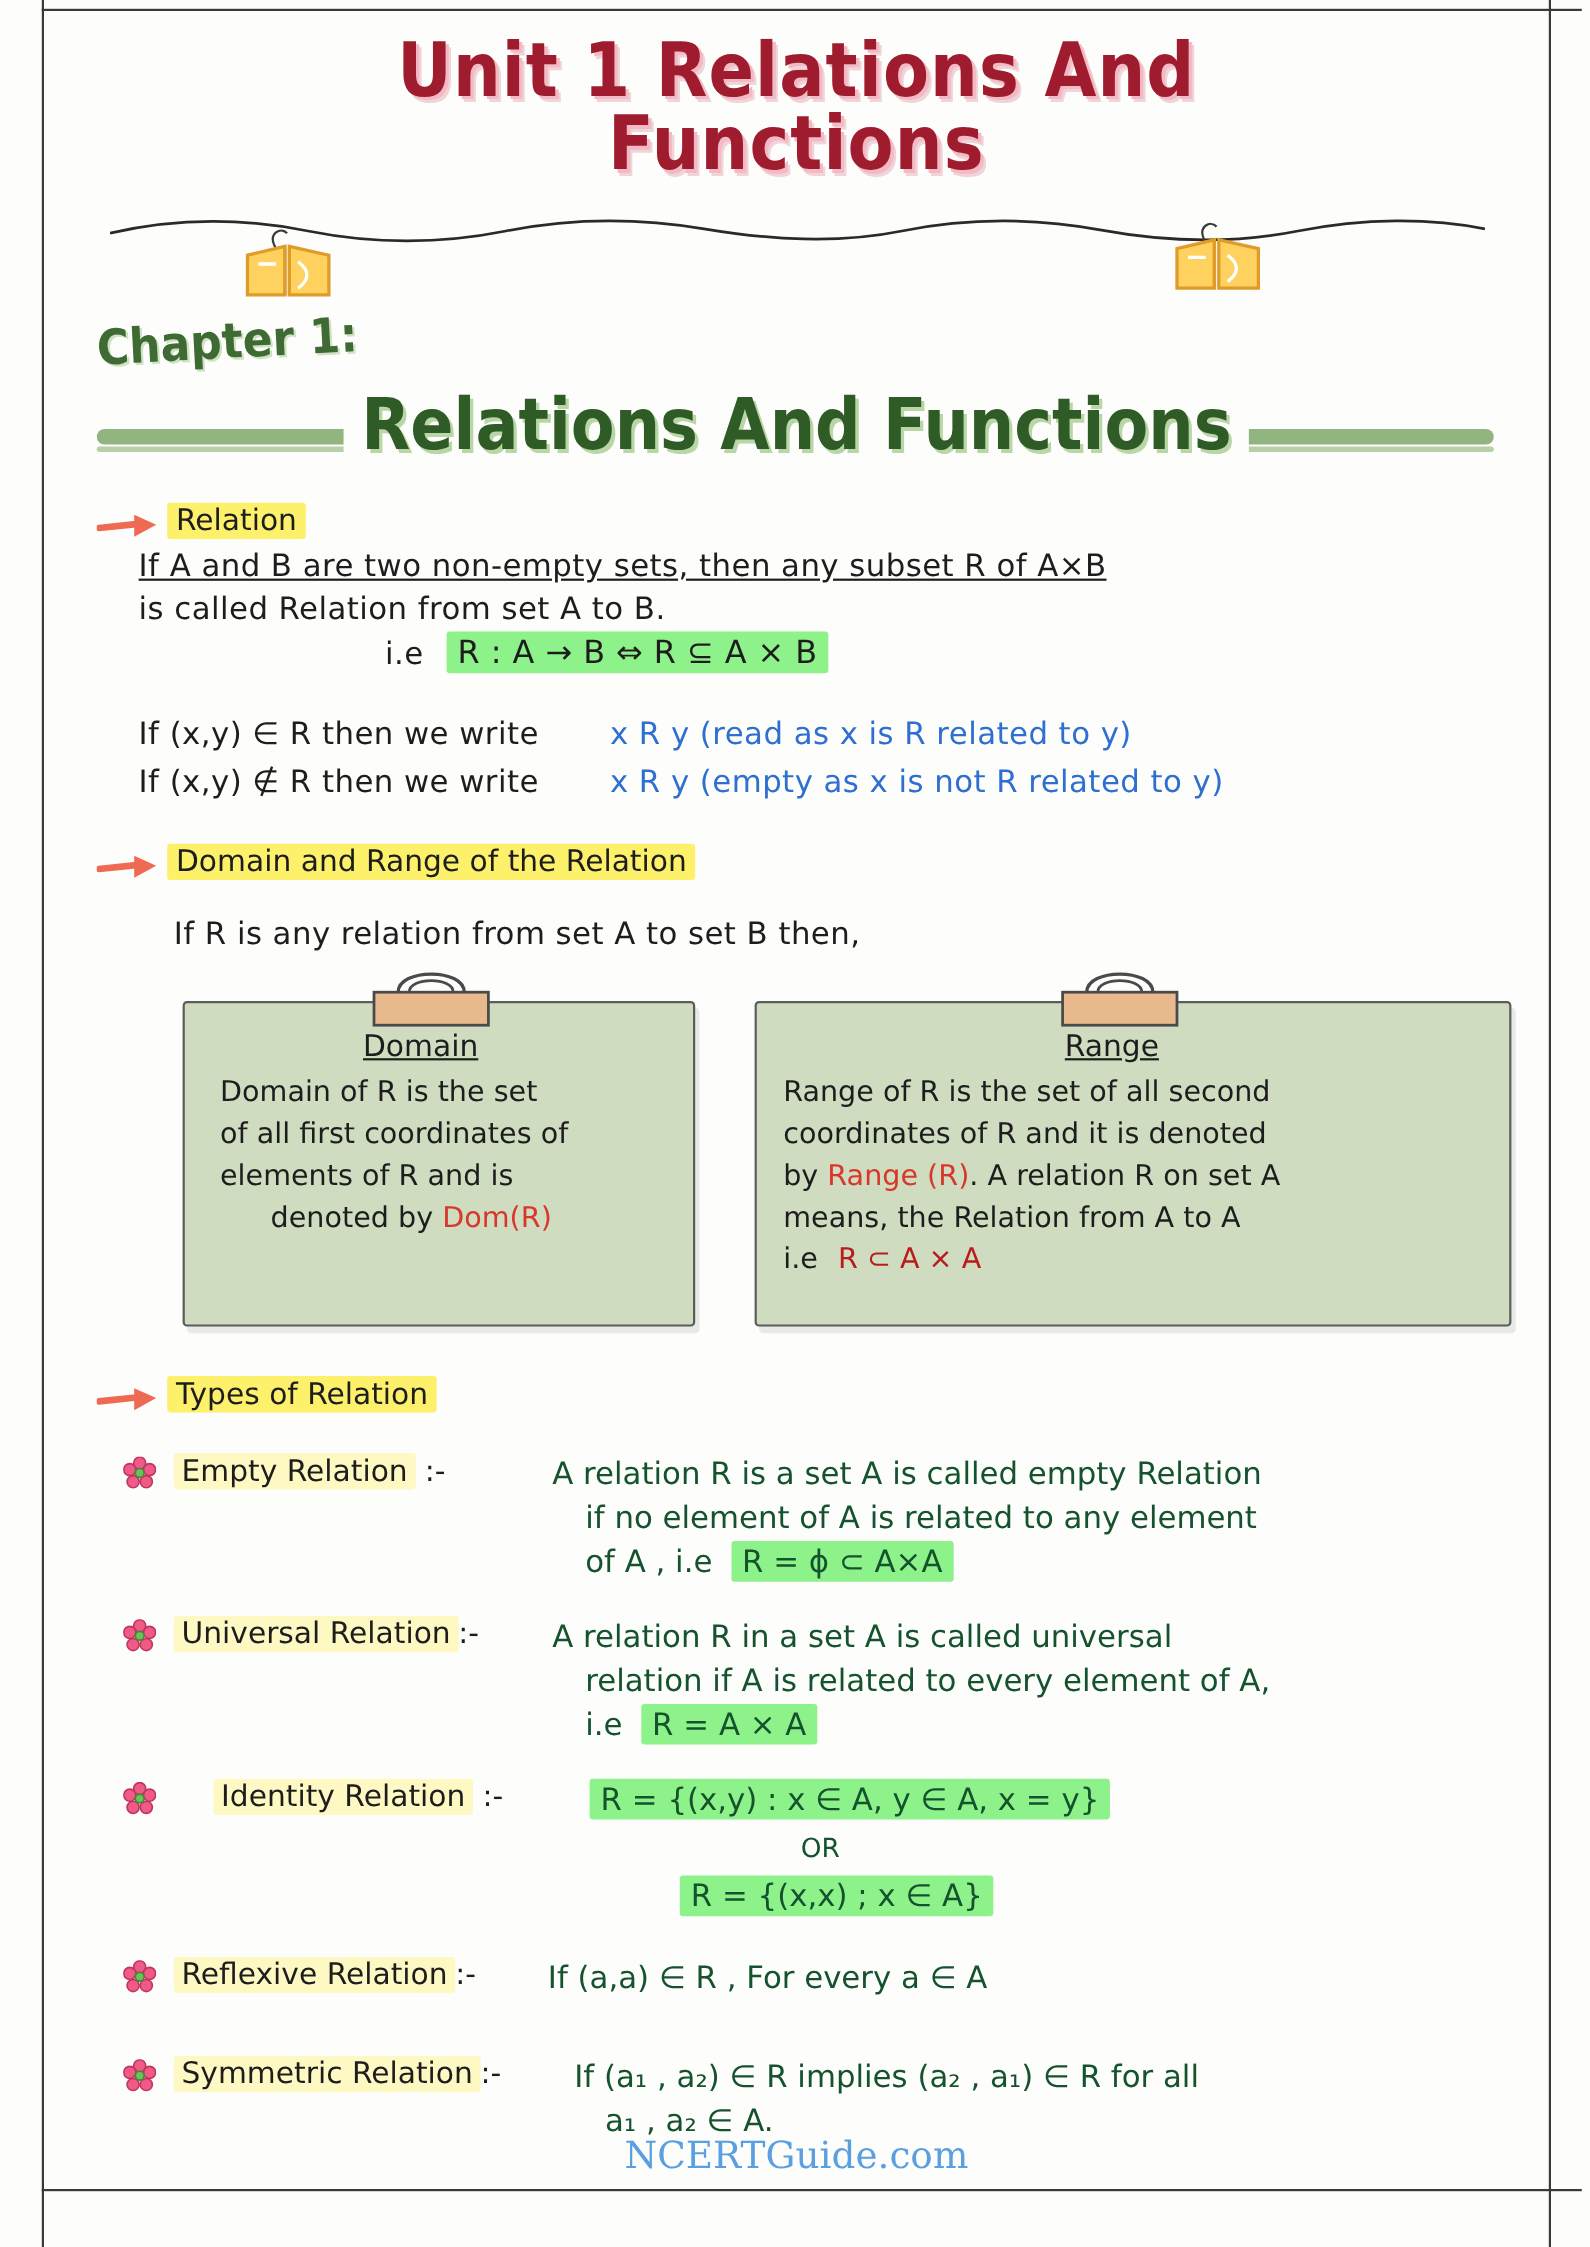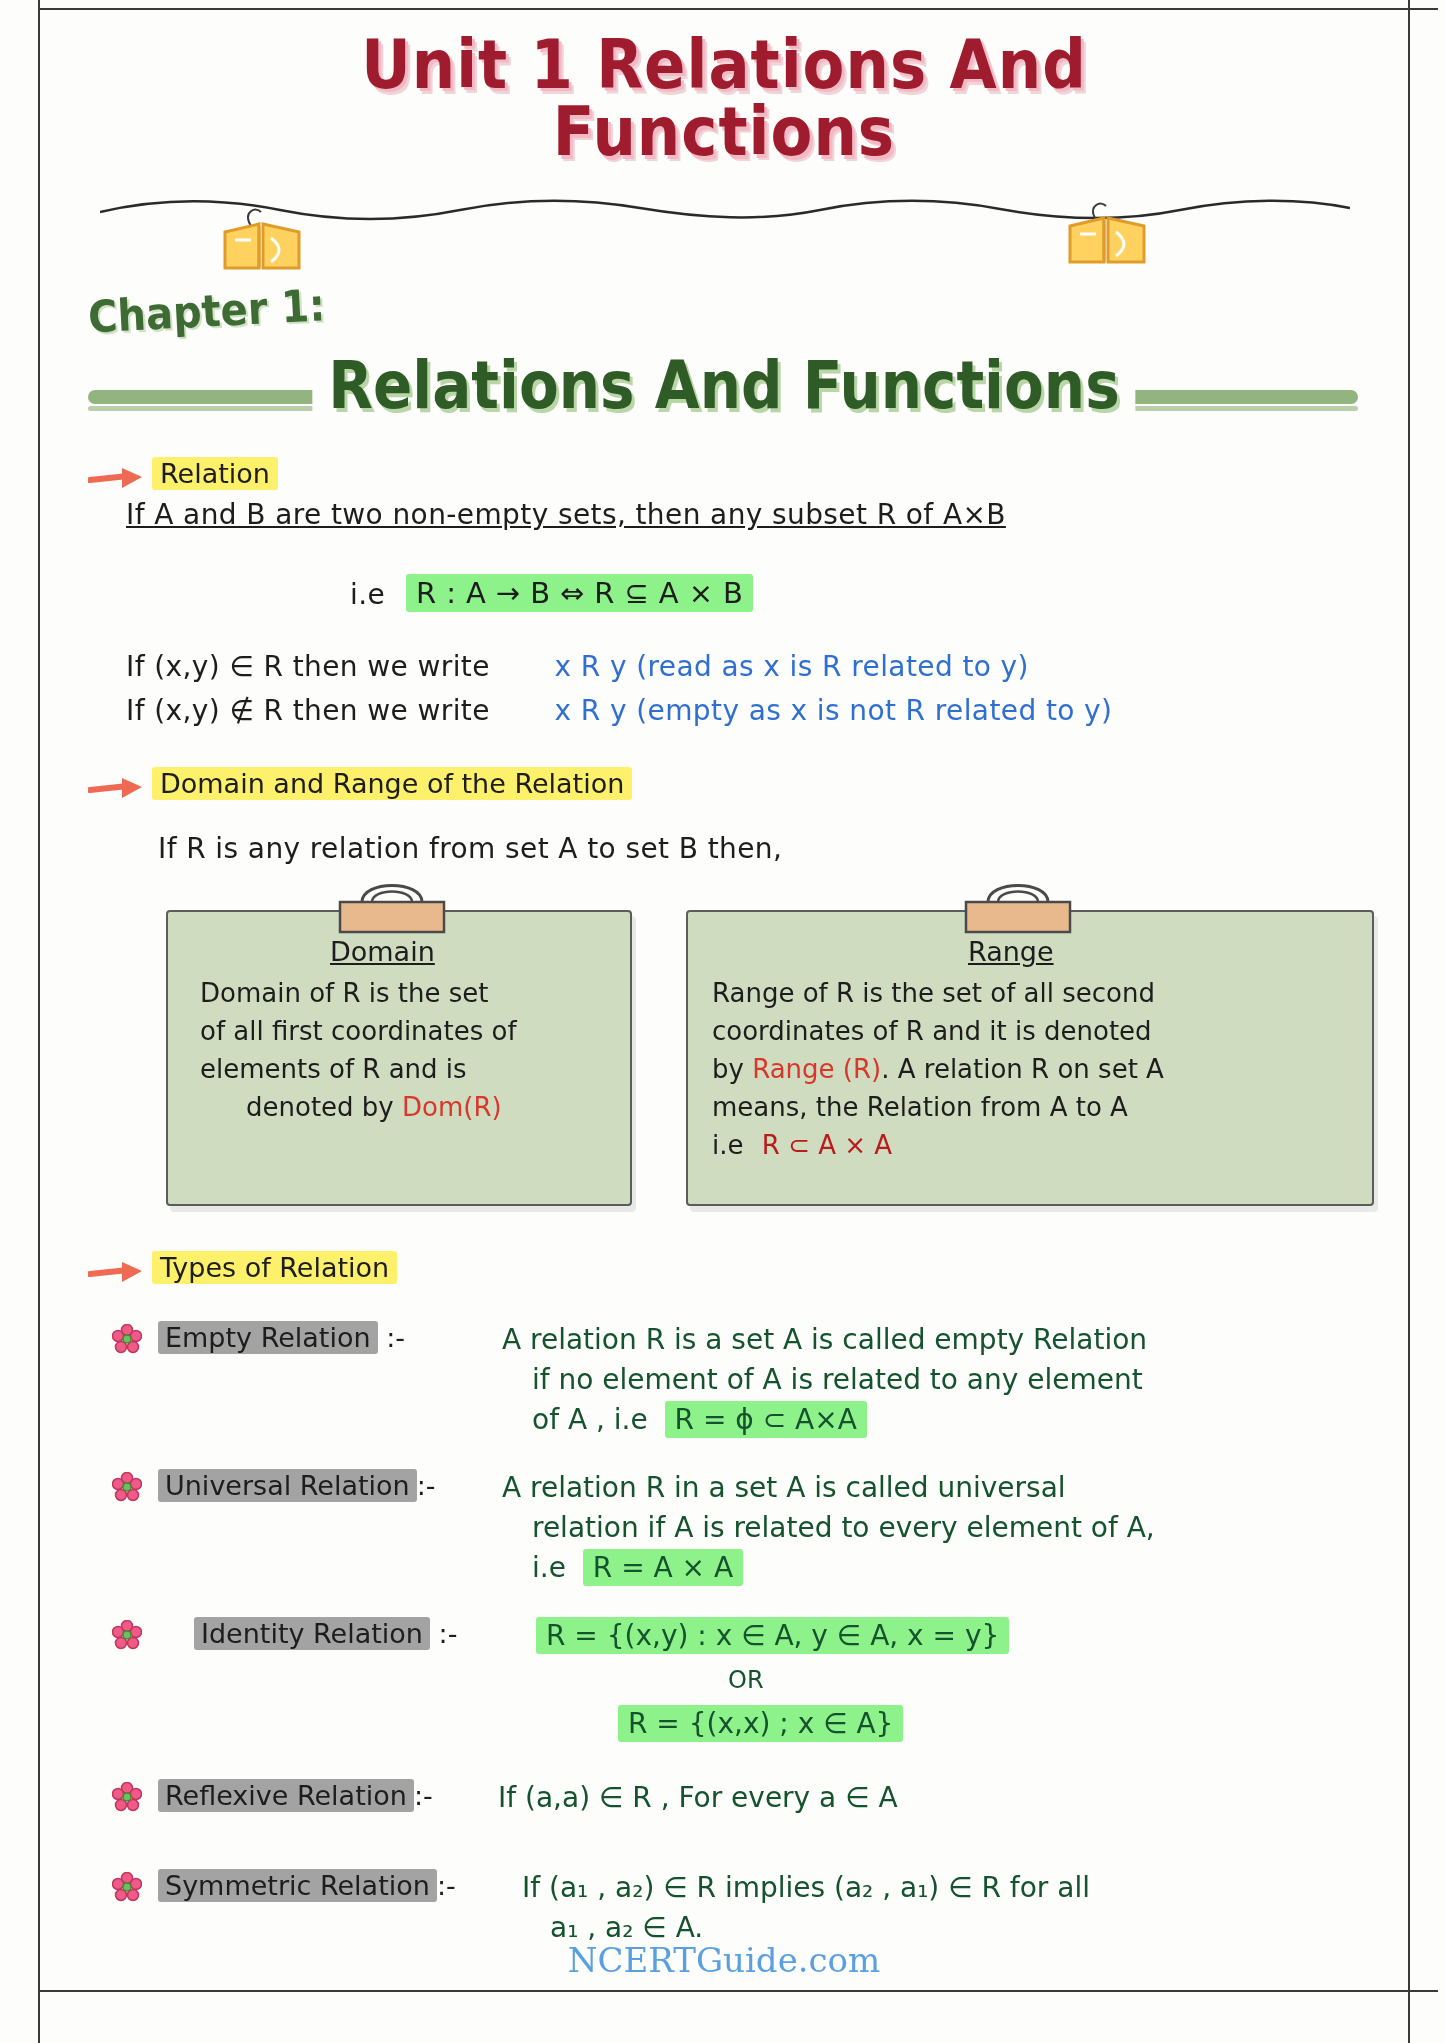"is called Relation from set" div.body-line { html: none -> <div>is called Relation from set A to B.</div> }
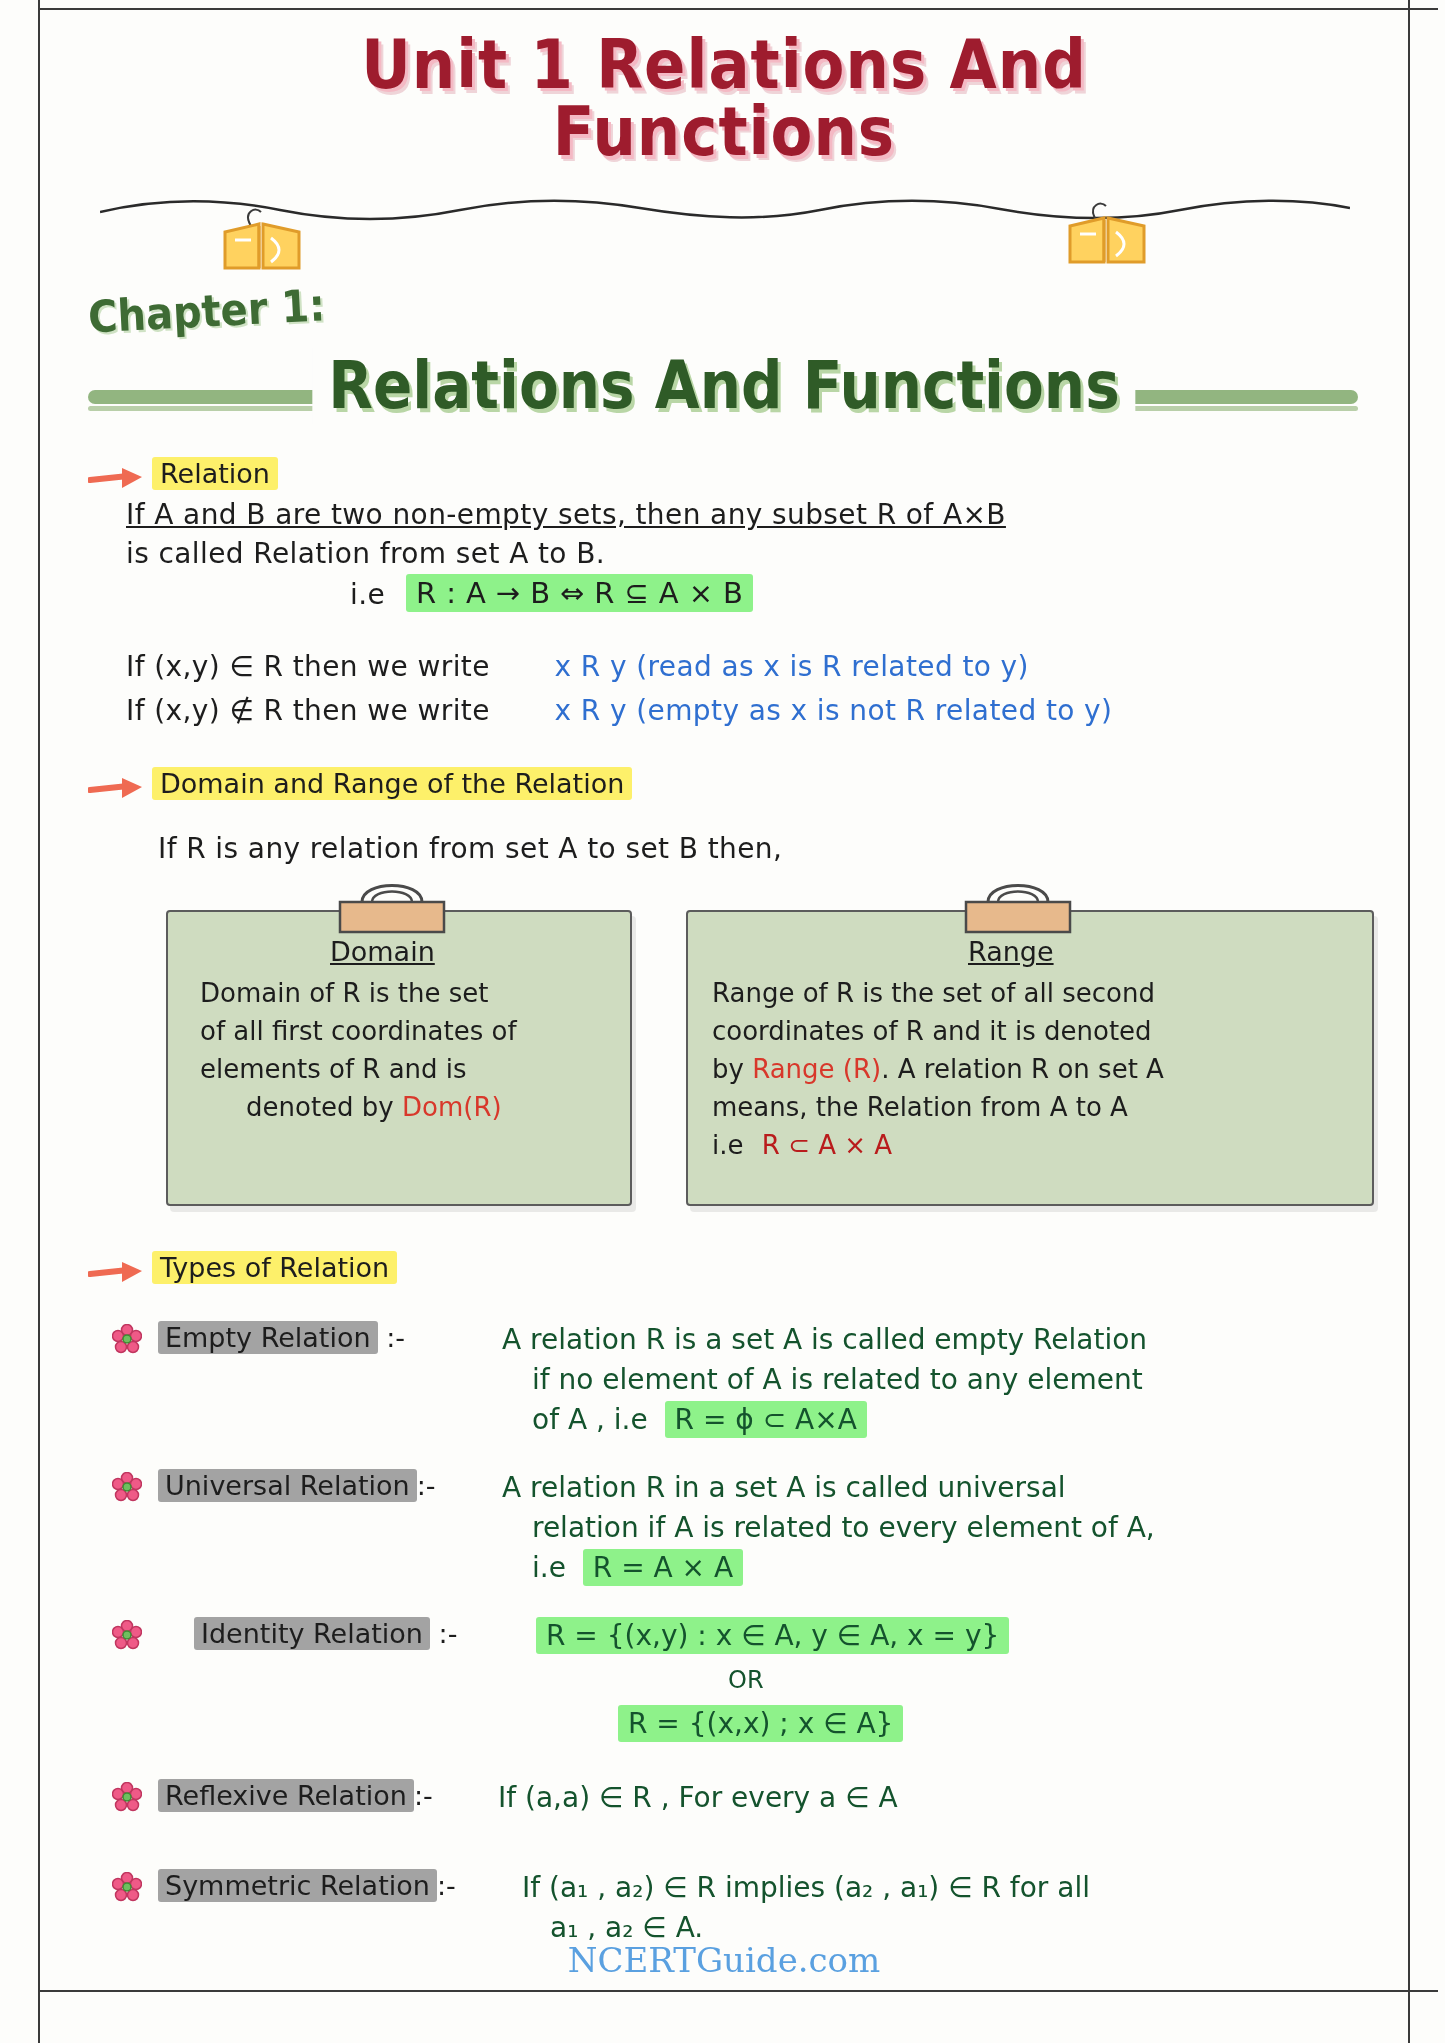"Empty Relation" .hl-blue { background: #a3a3a3 -> #fef9c3 }
